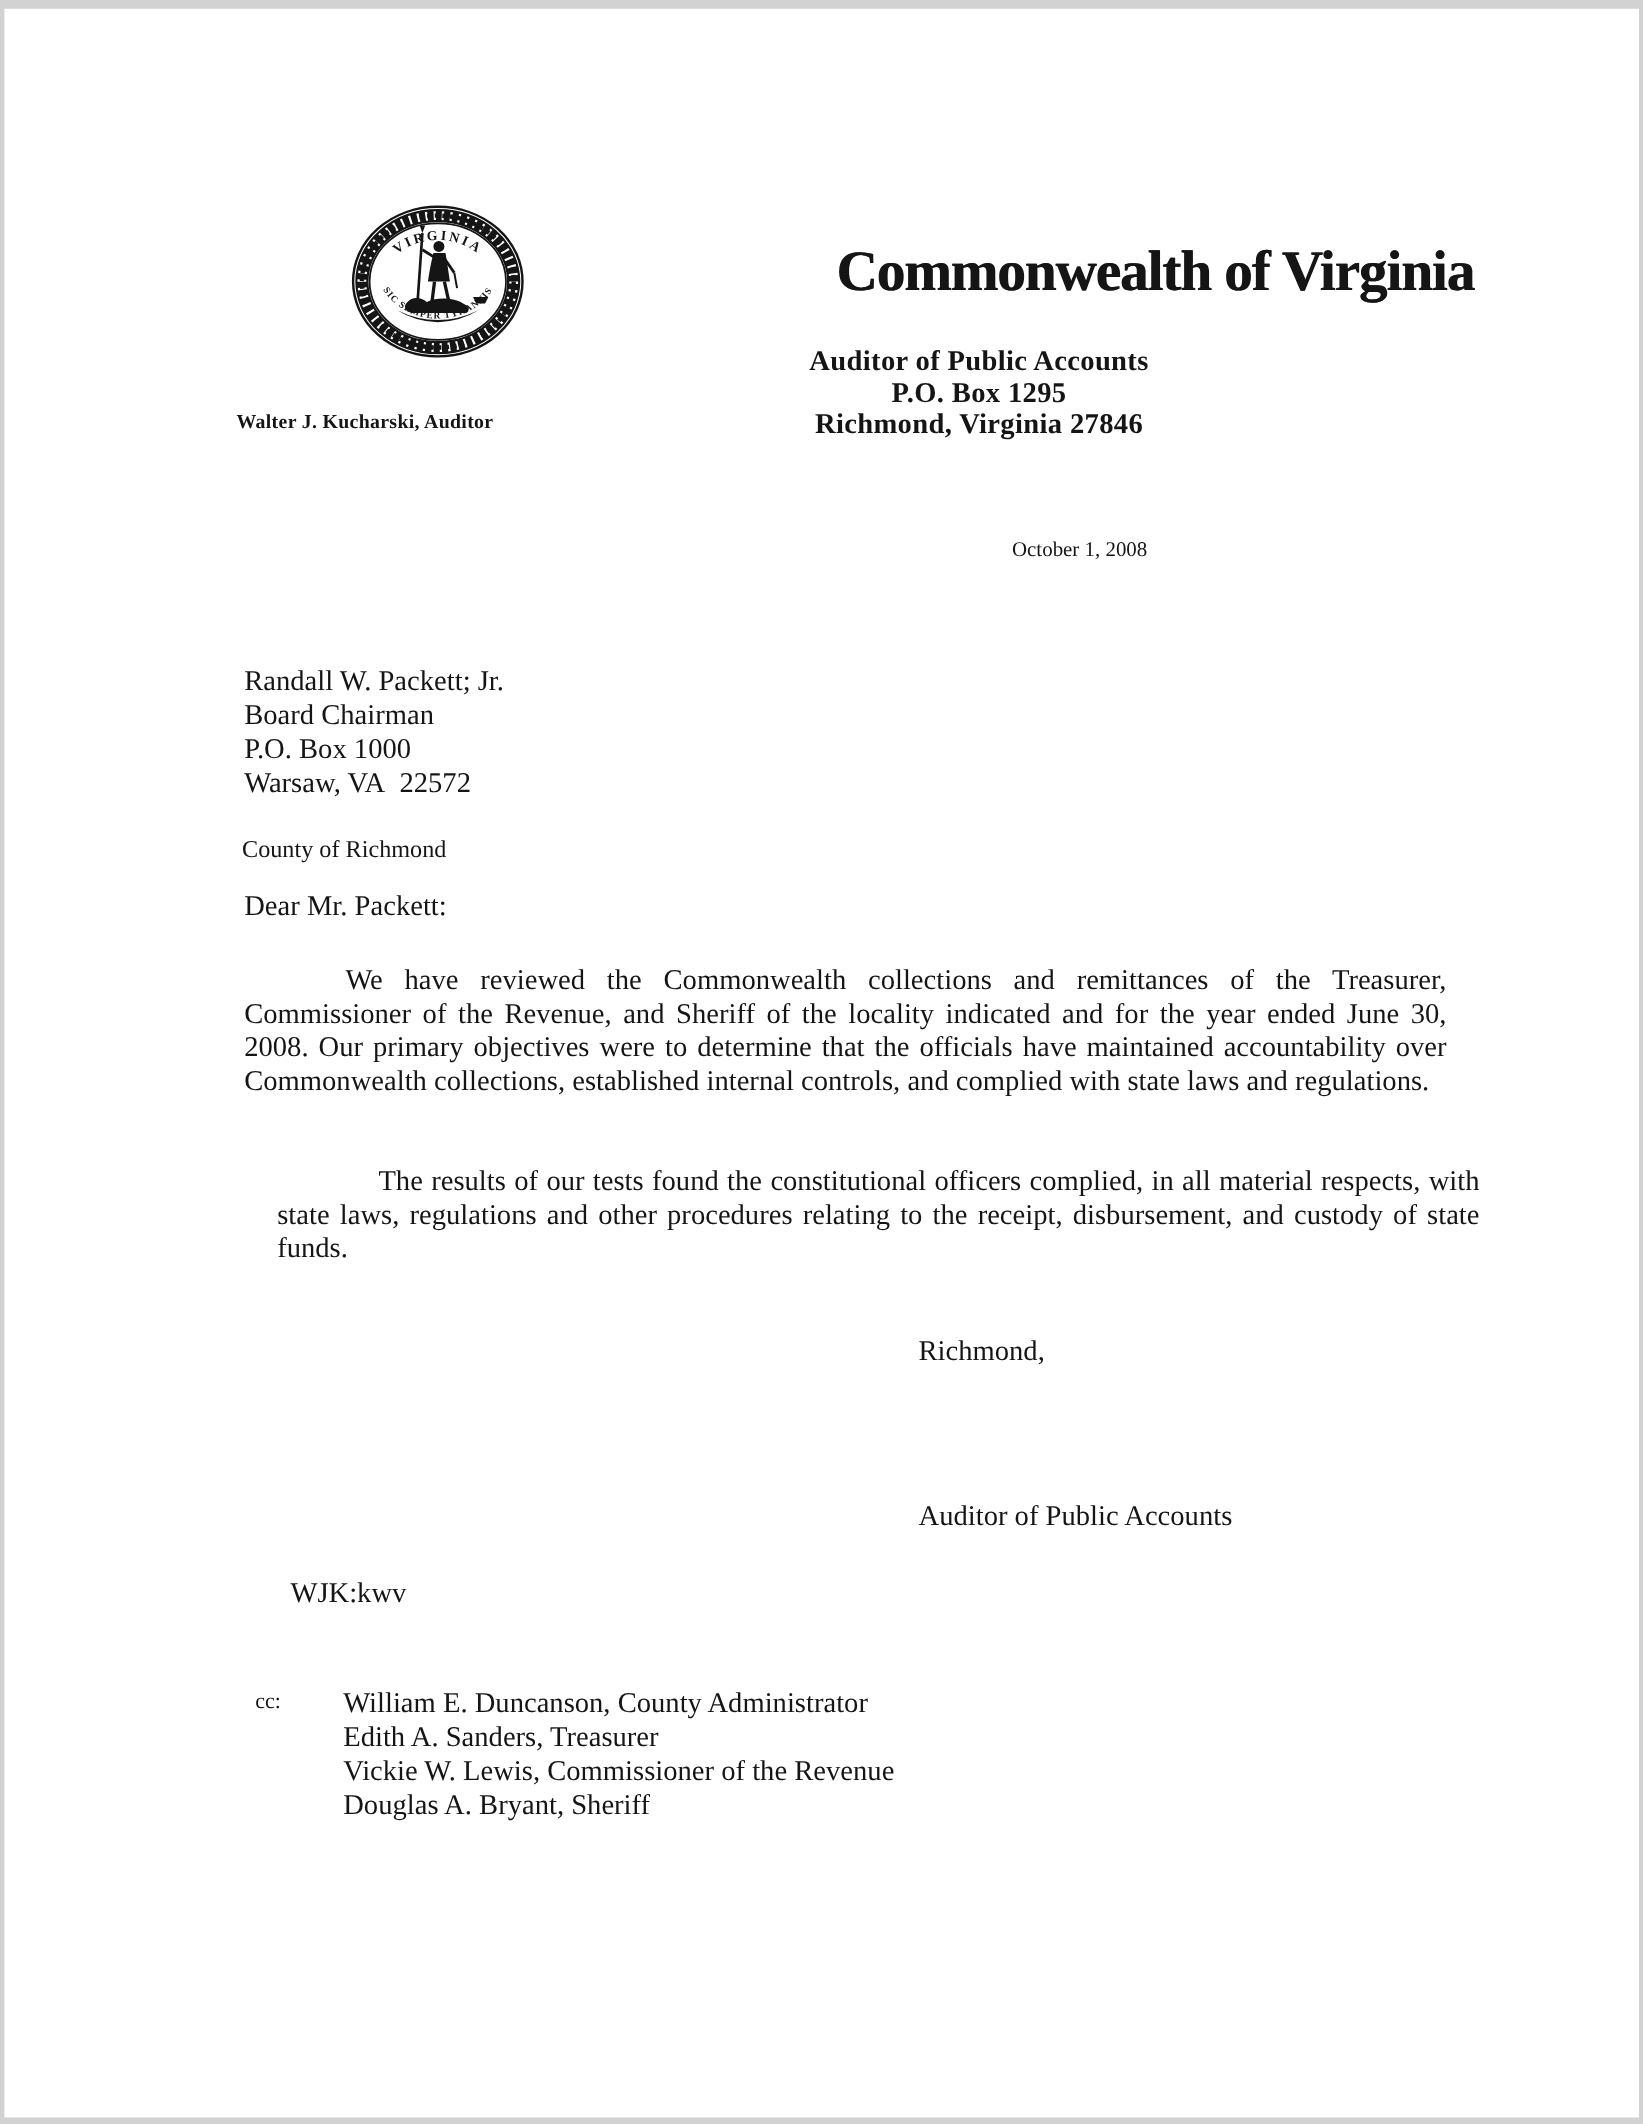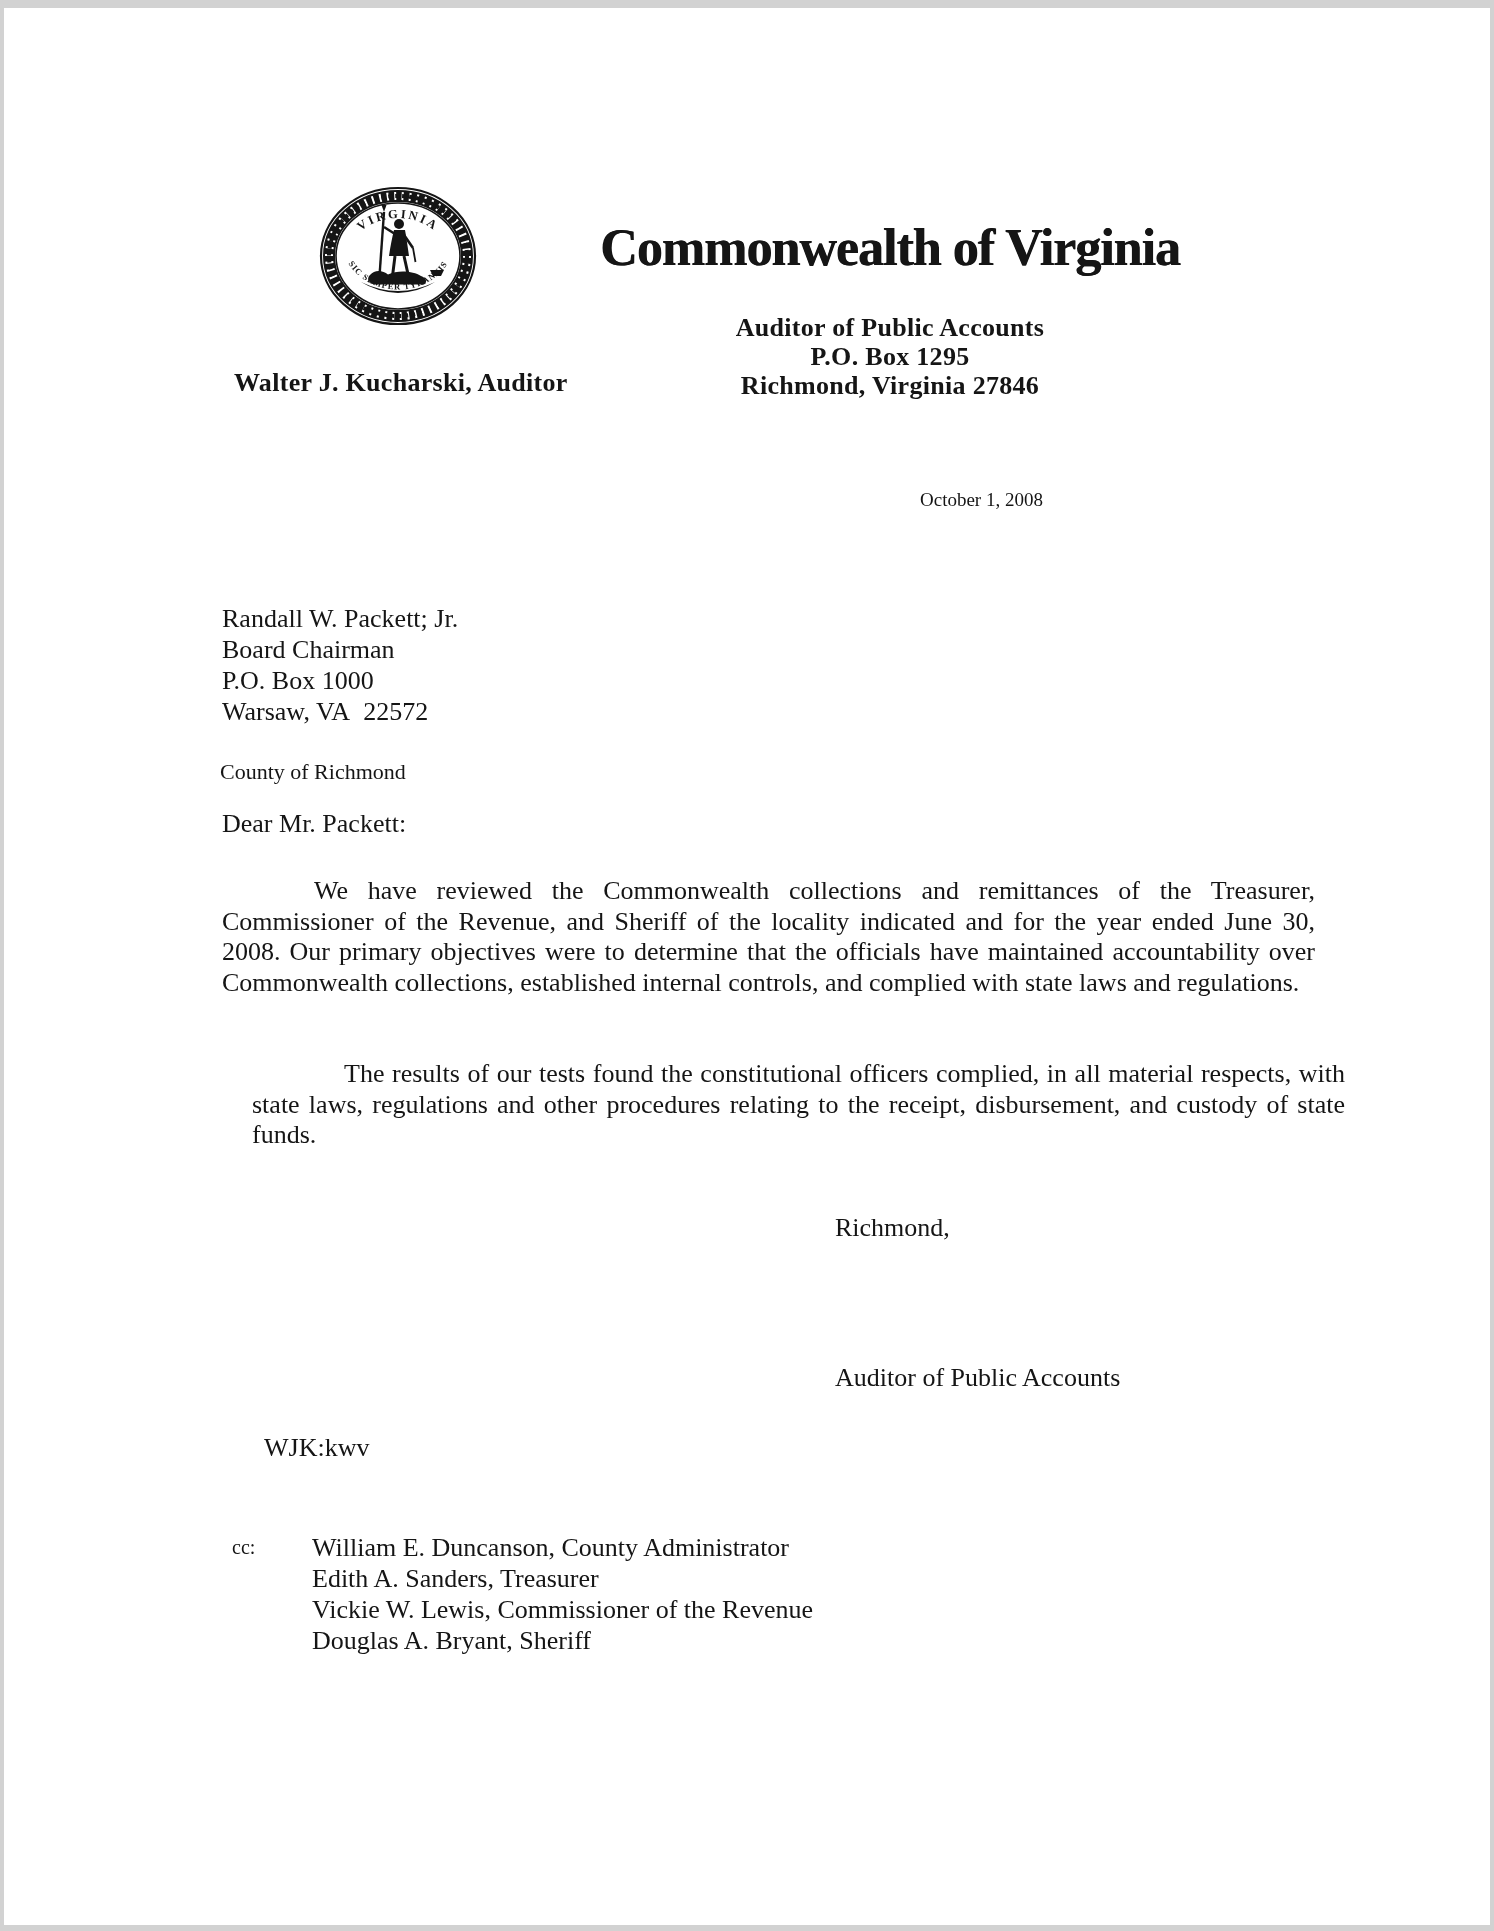"Commonwealth of Virginia" .letterhead-title { text-align: center -> right }
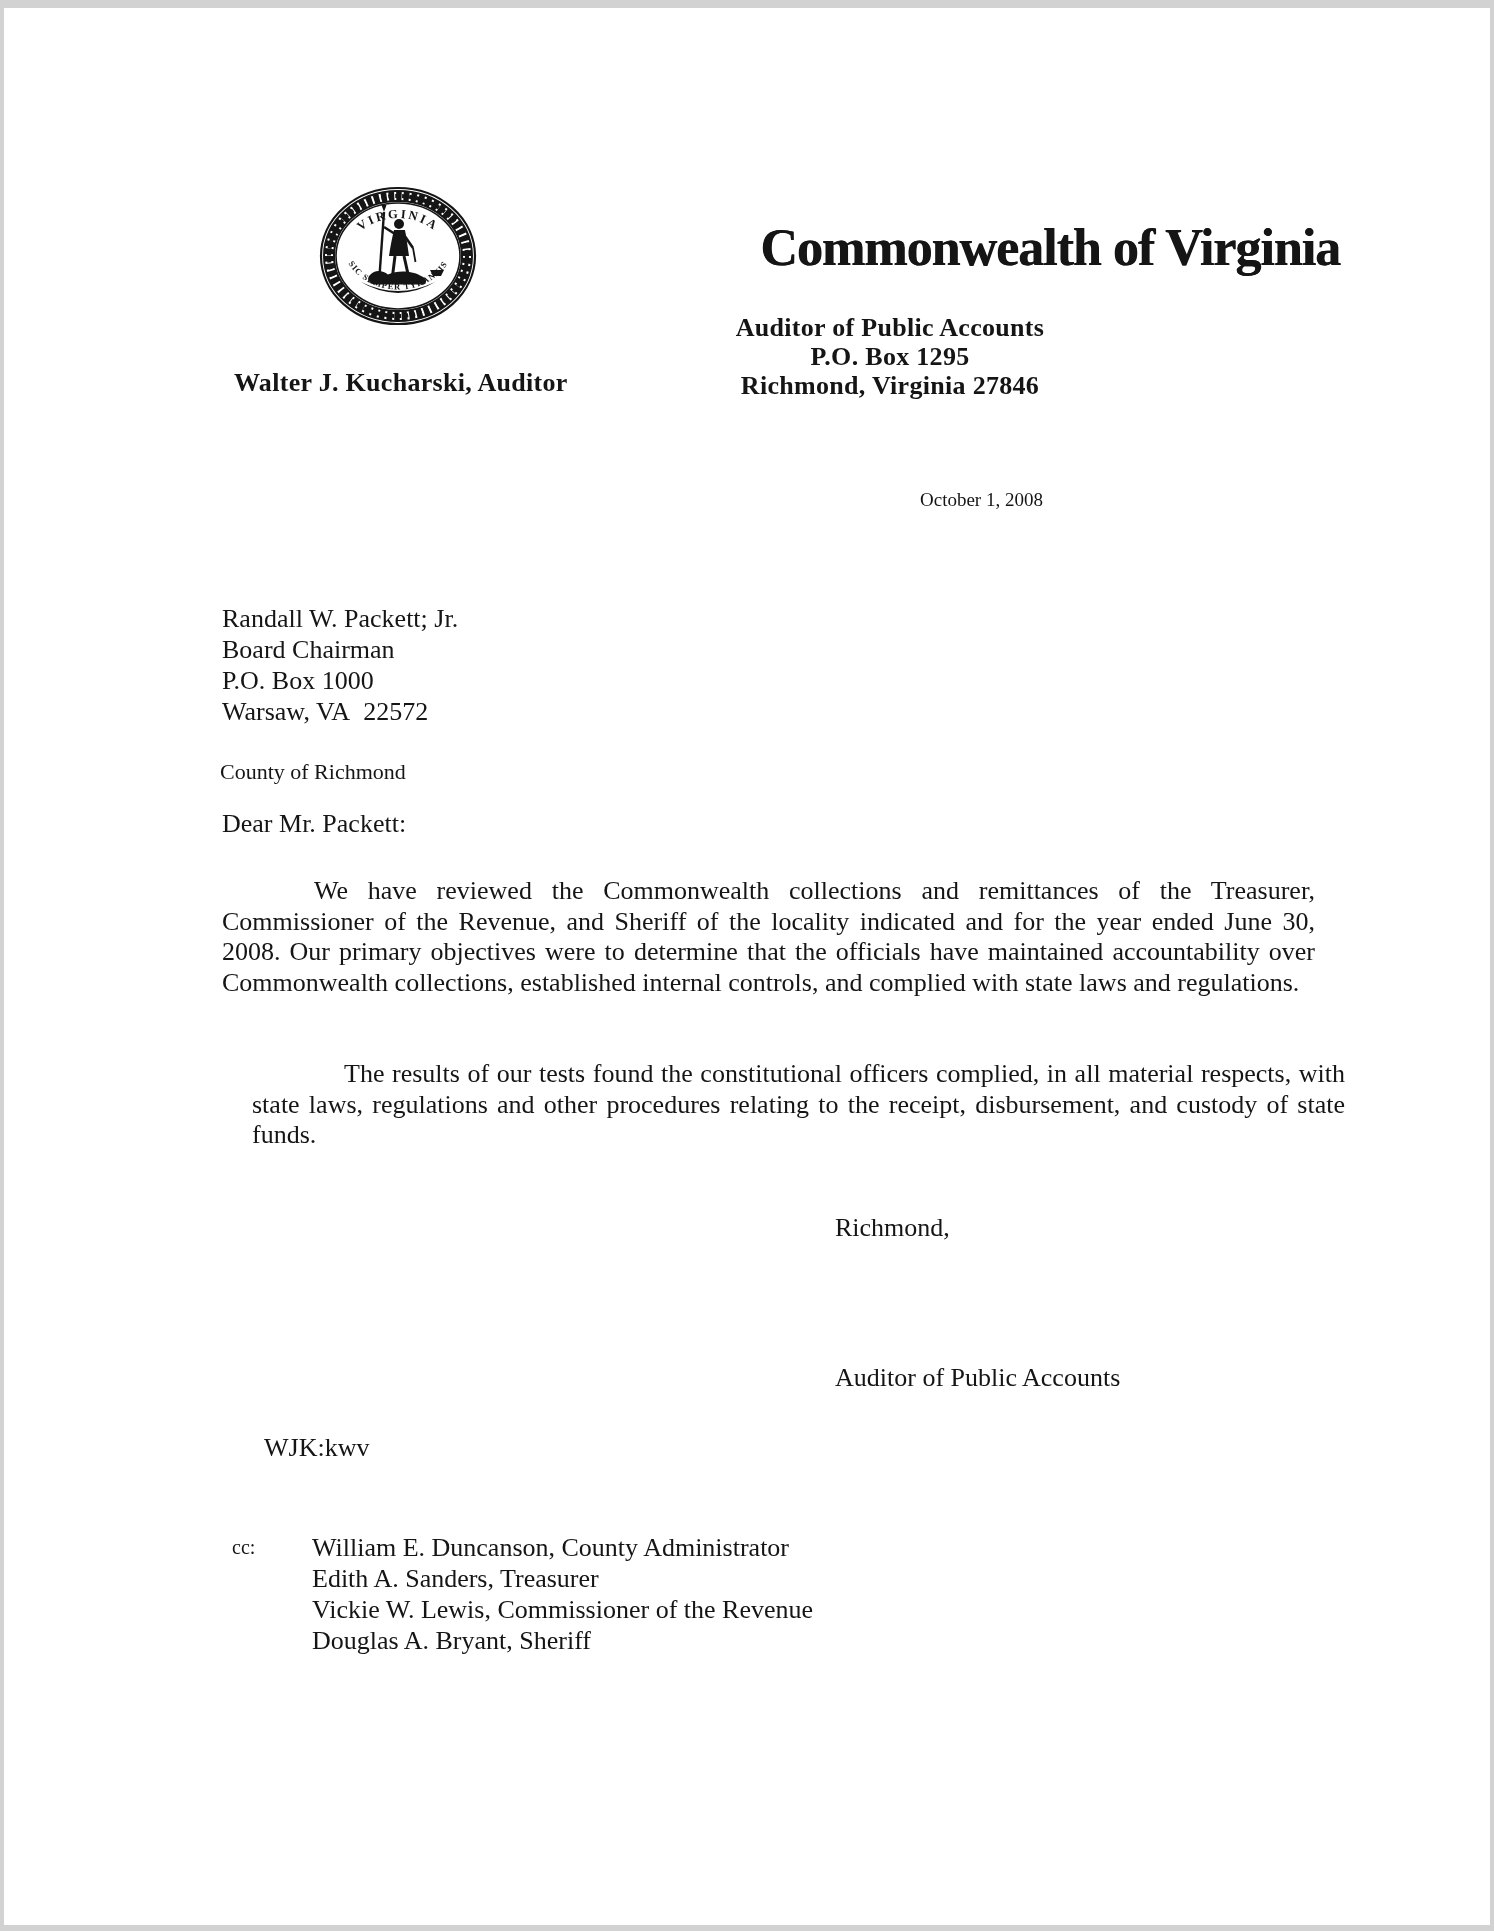"Walter J. Kucharski, Auditor" .auditor-name { font-size: 26px -> 18px; left: 234px -> 215px }
